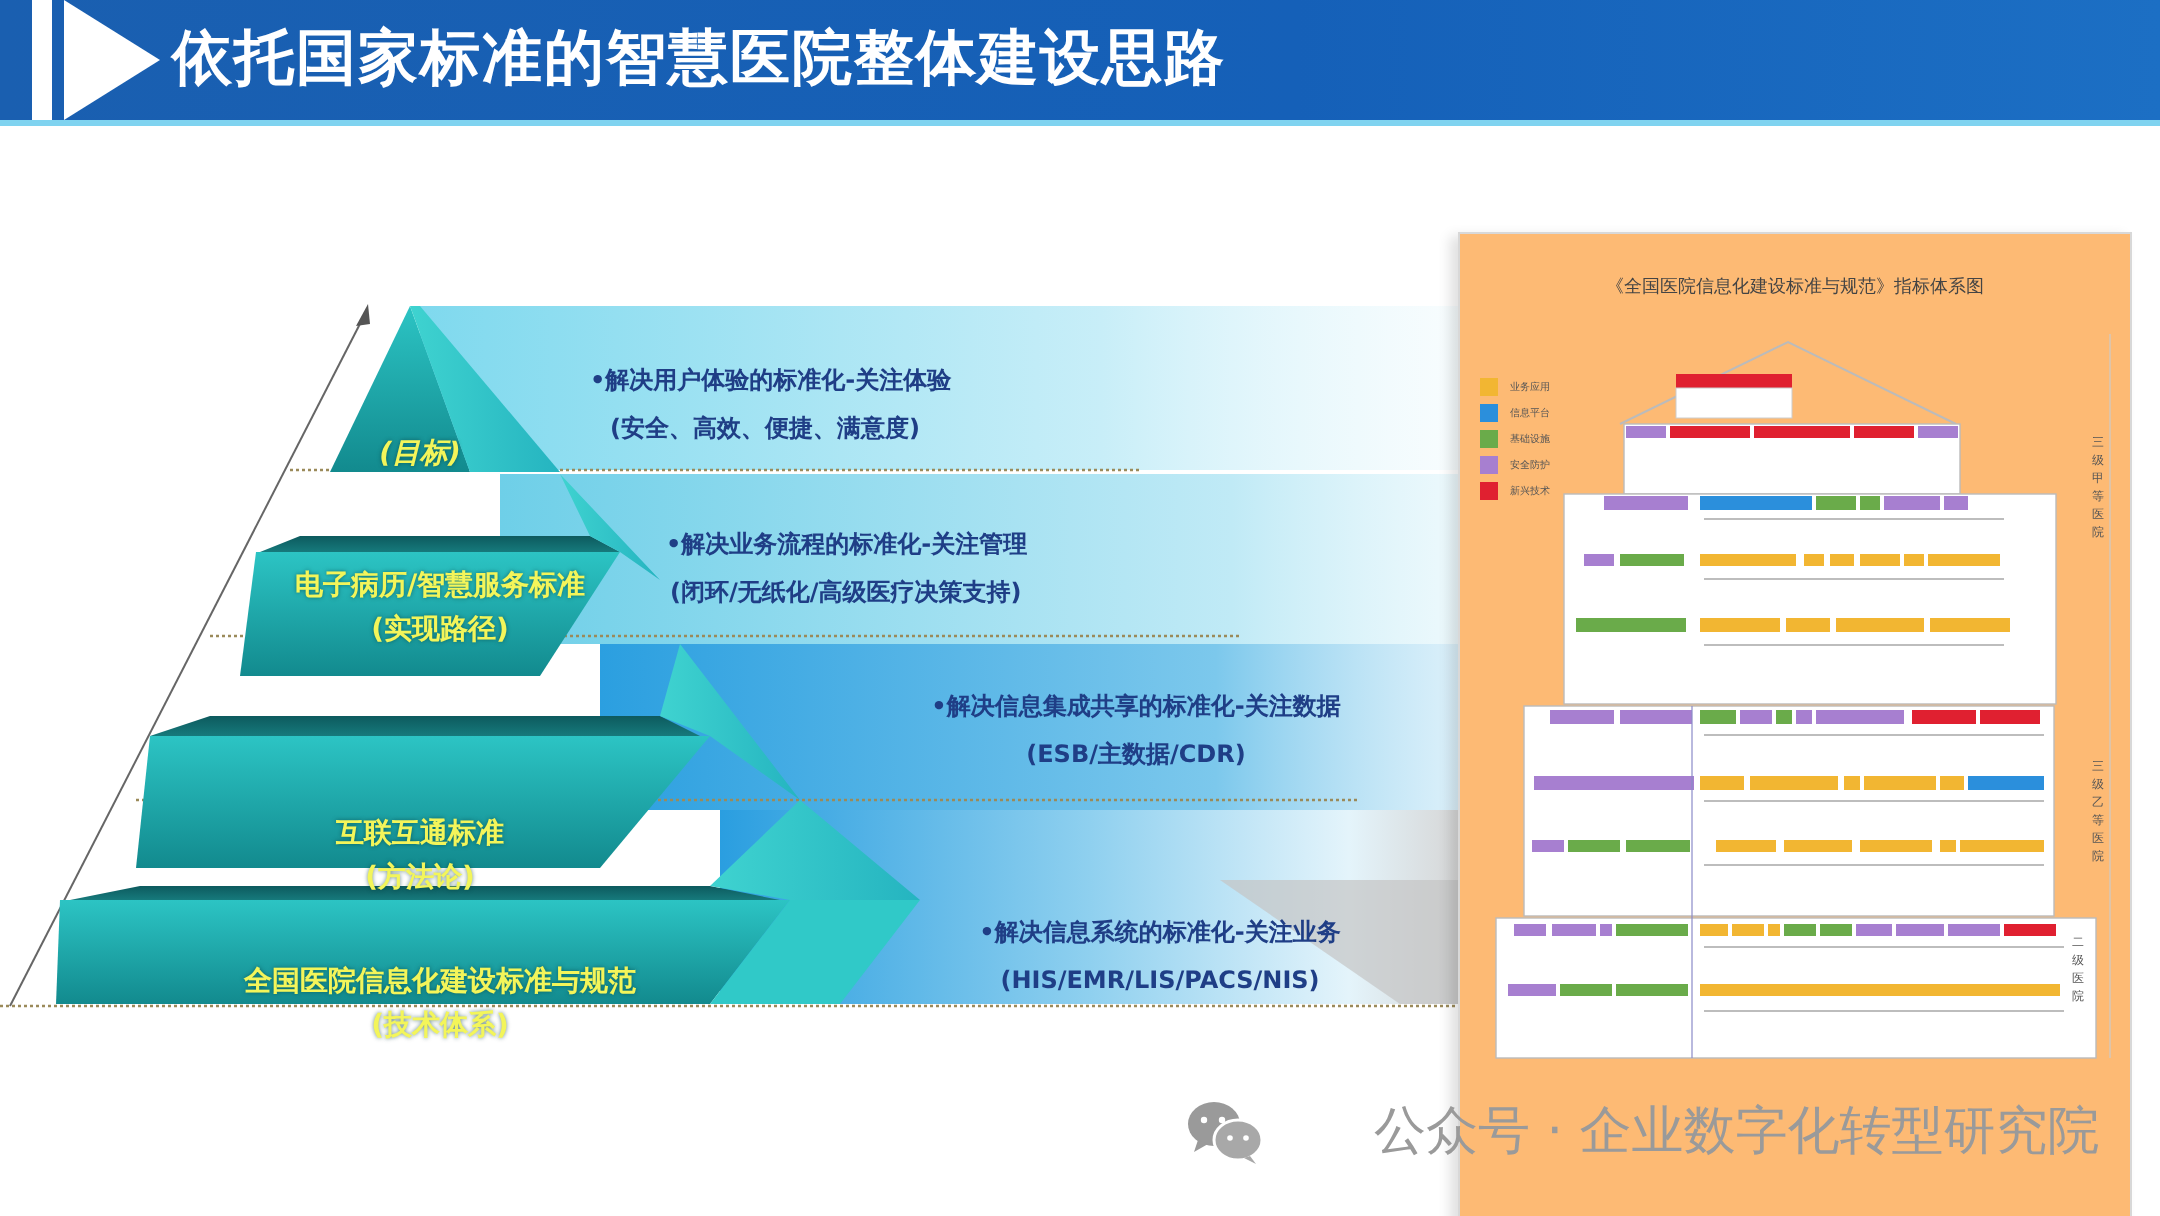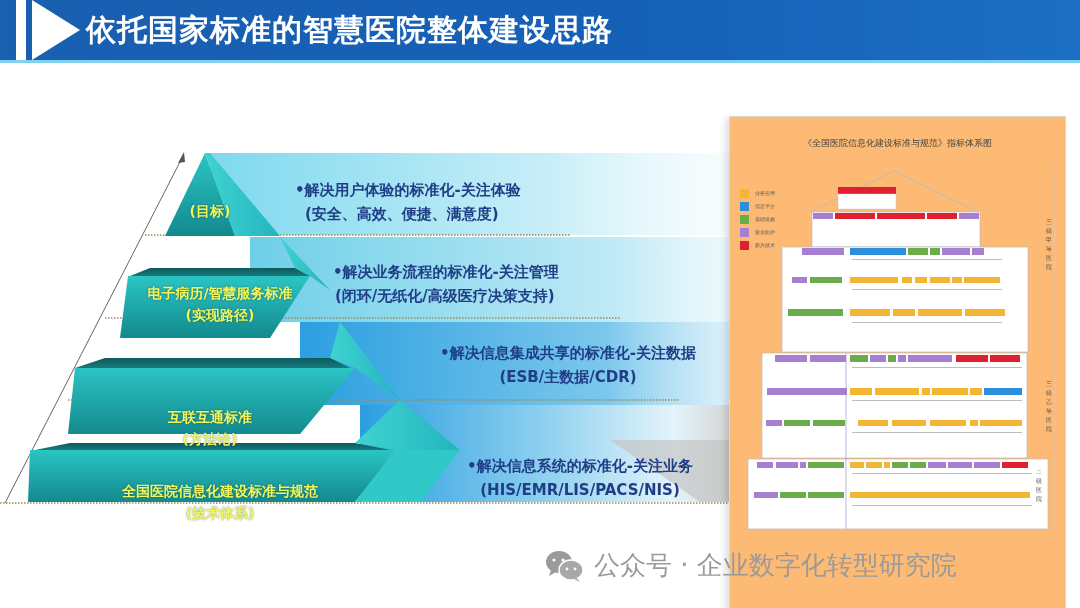"•解决用户体验的标准化-关注体验" .desc { font-size: 15px -> 12px }
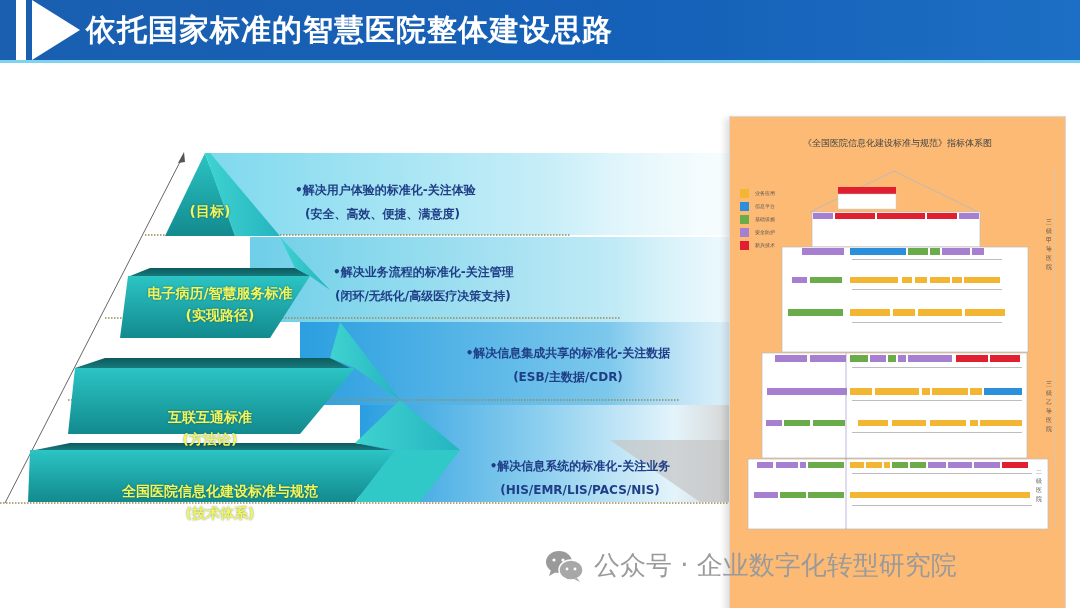"(目标)" div.layer-label { font-style: none -> italic; top: 200px -> 216px }
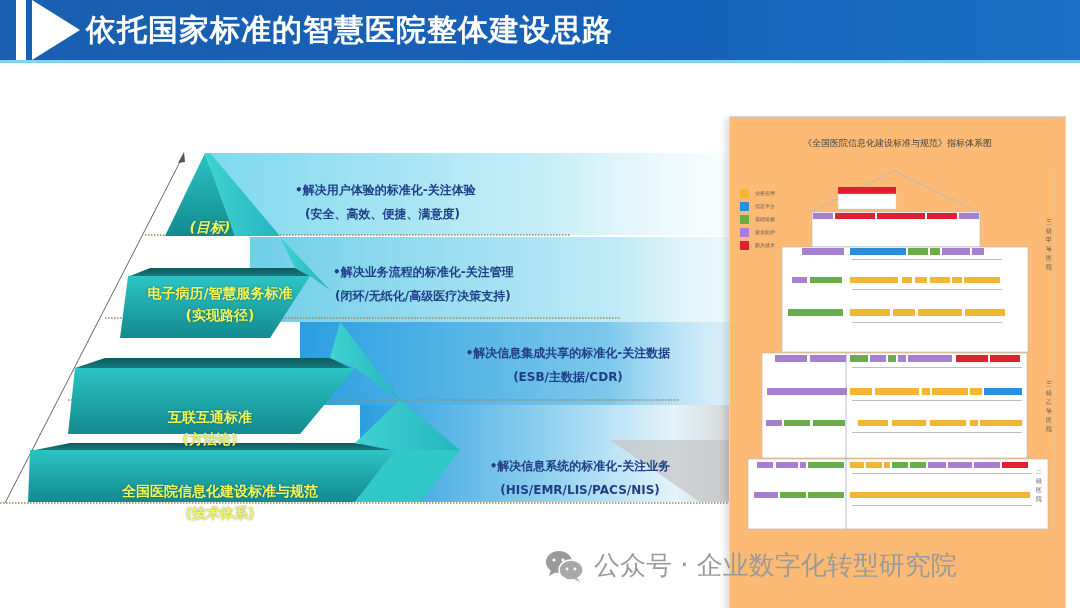"公众号 · 企业数字化转型研究院" .watermark { gap: none -> 45px; left: 544px -> 592px }
